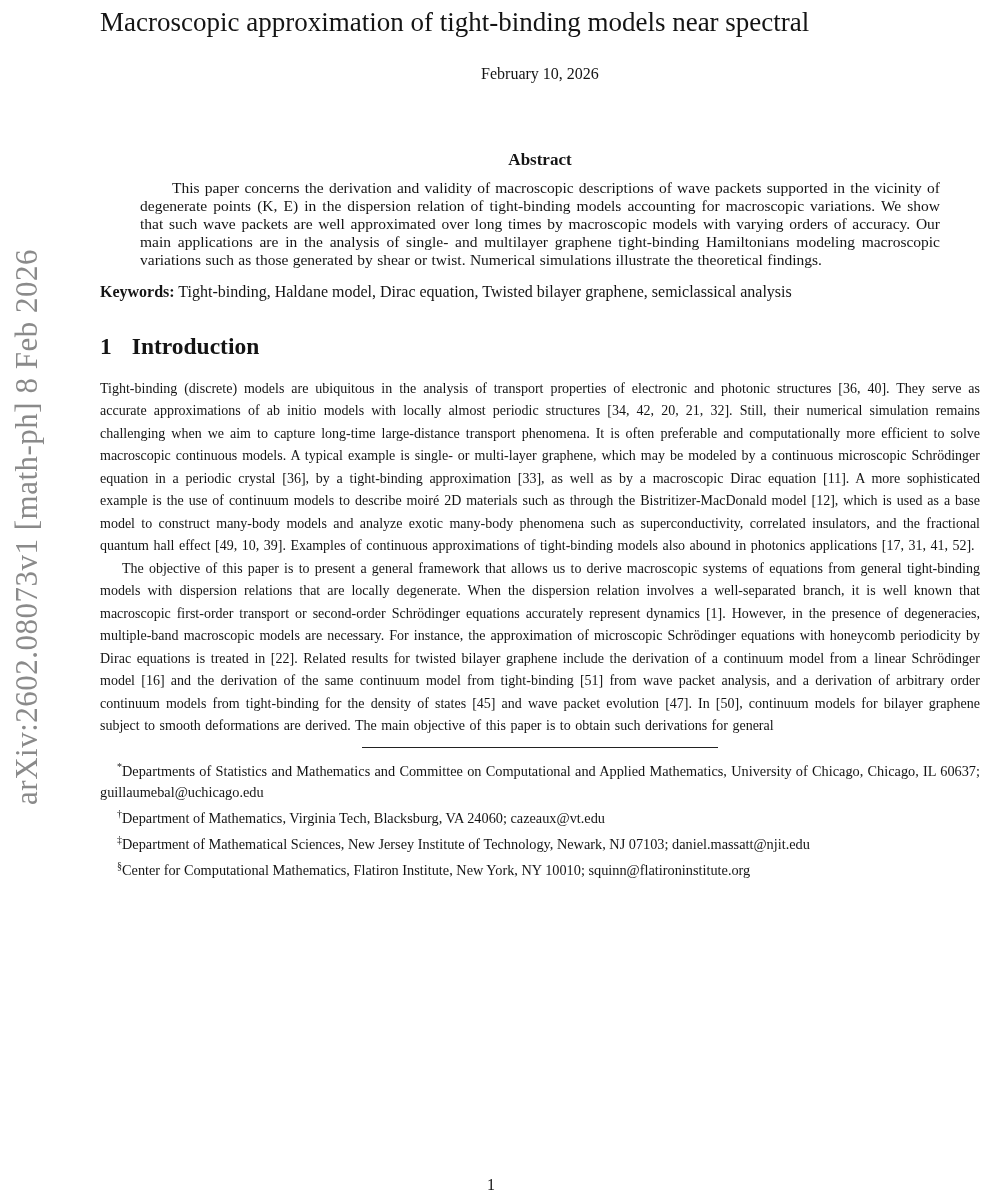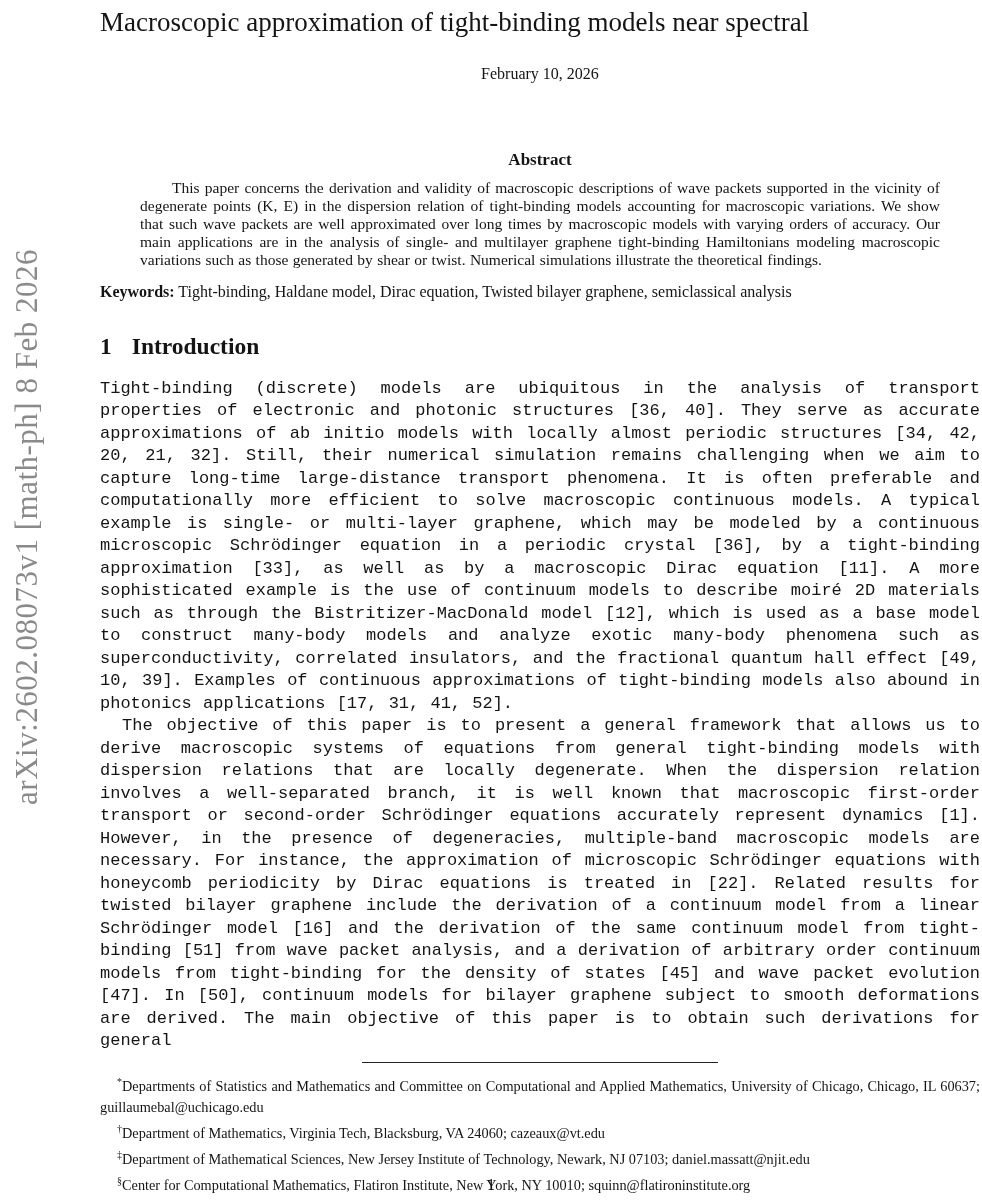"Tight-binding (discrete) models are" .body-para { font-family: Liberation Mono, monospace -> none; font-size: 17px -> 14px }
